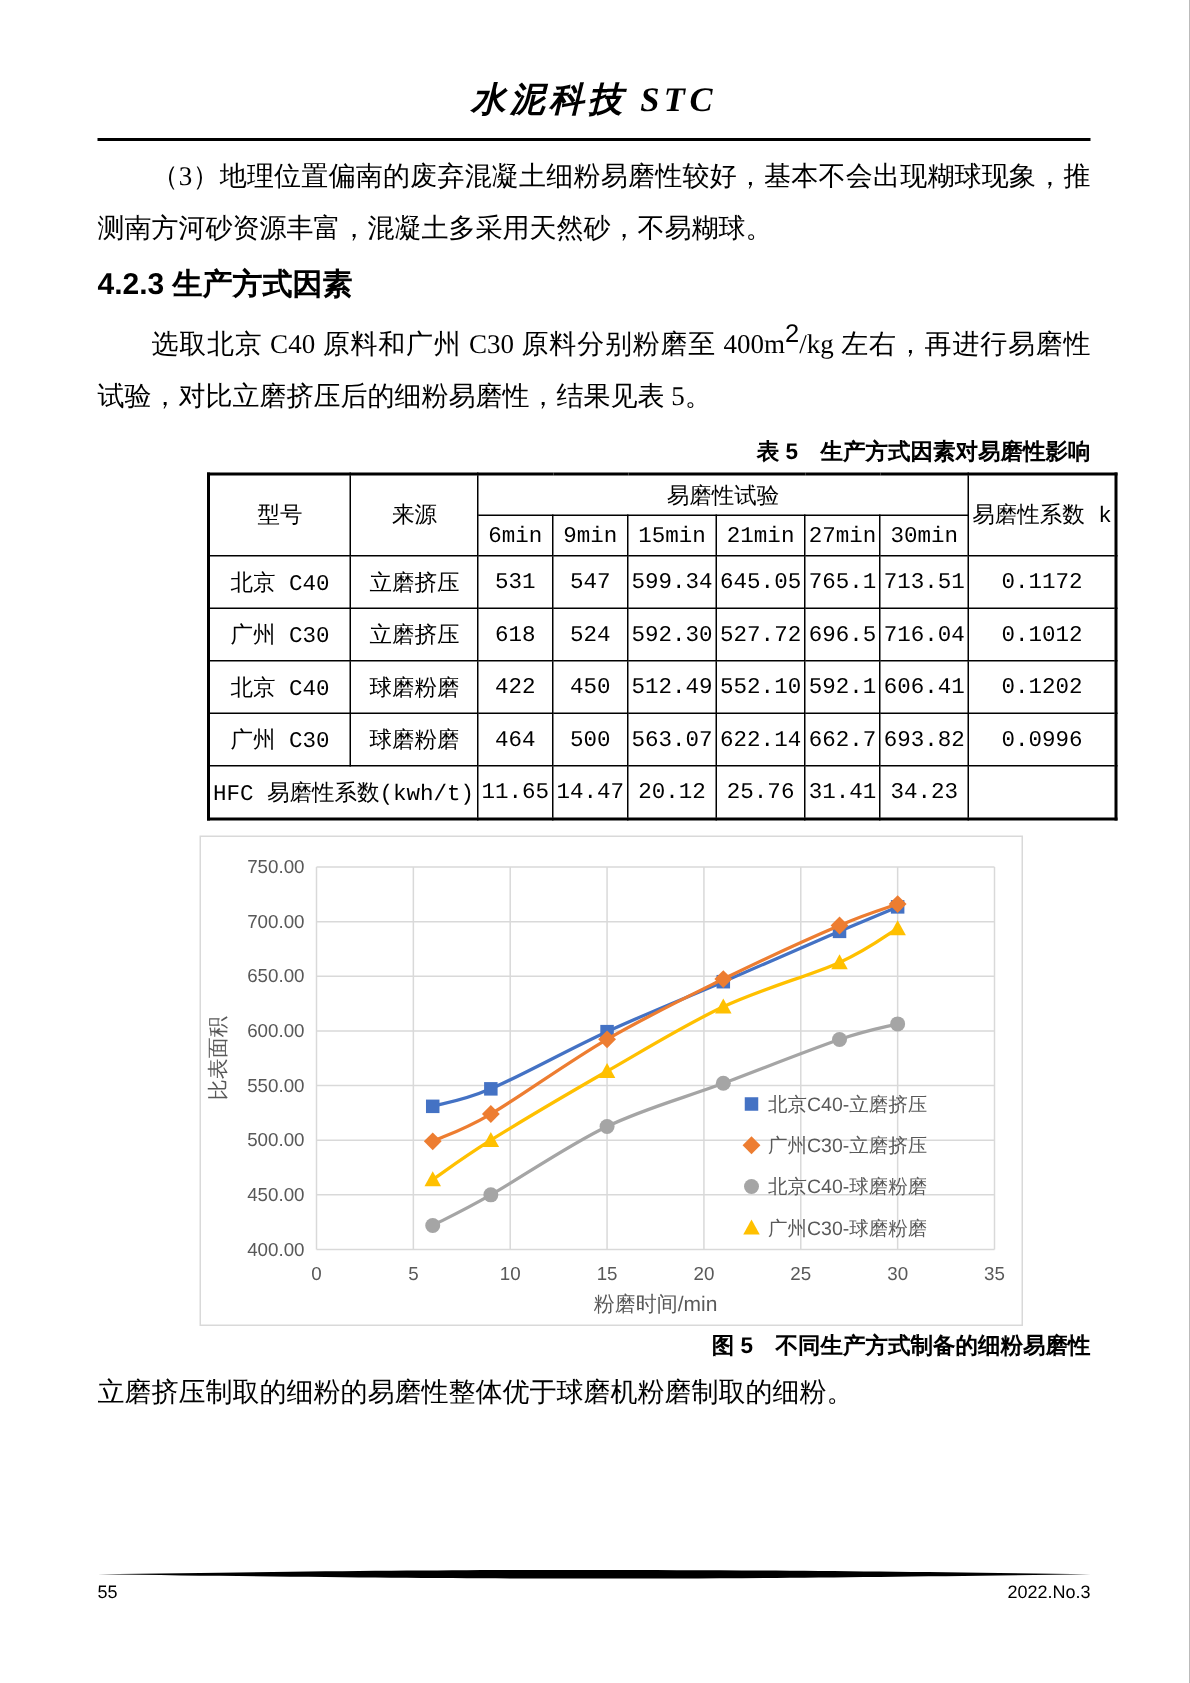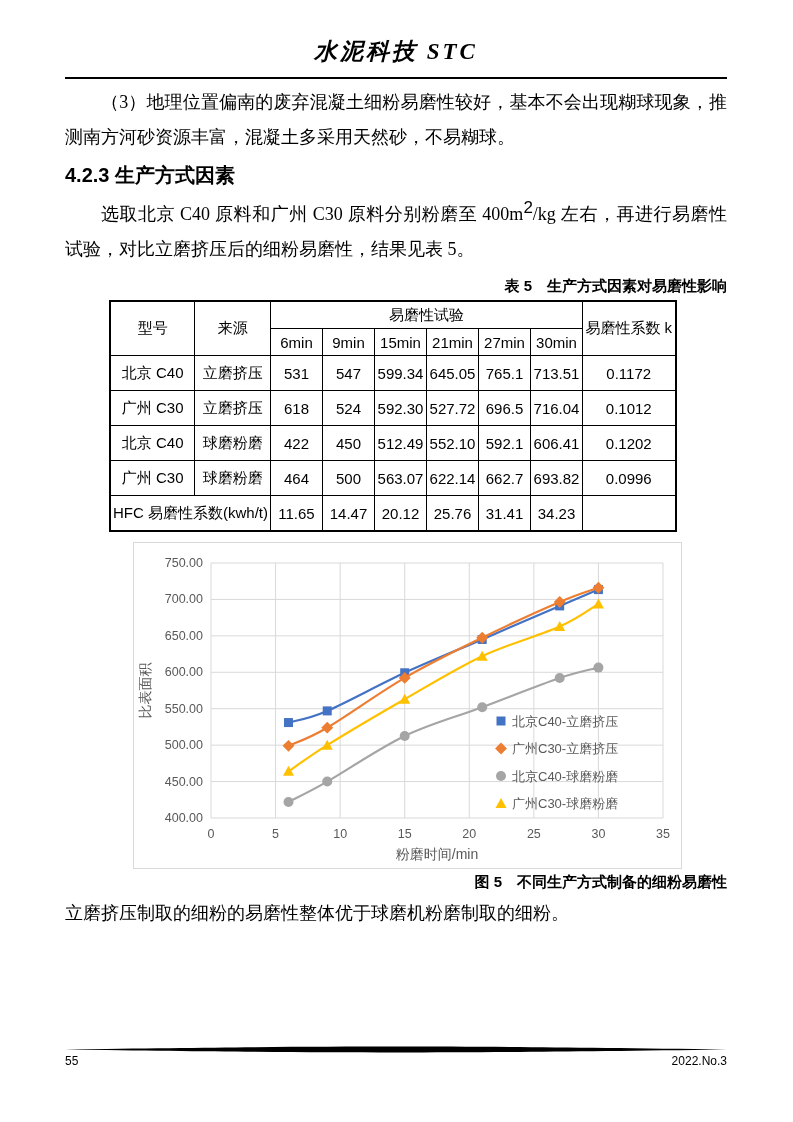"水泥科技 STC" .page { padding: 36px 66px 0 65px -> 51px 66px 0 65px }
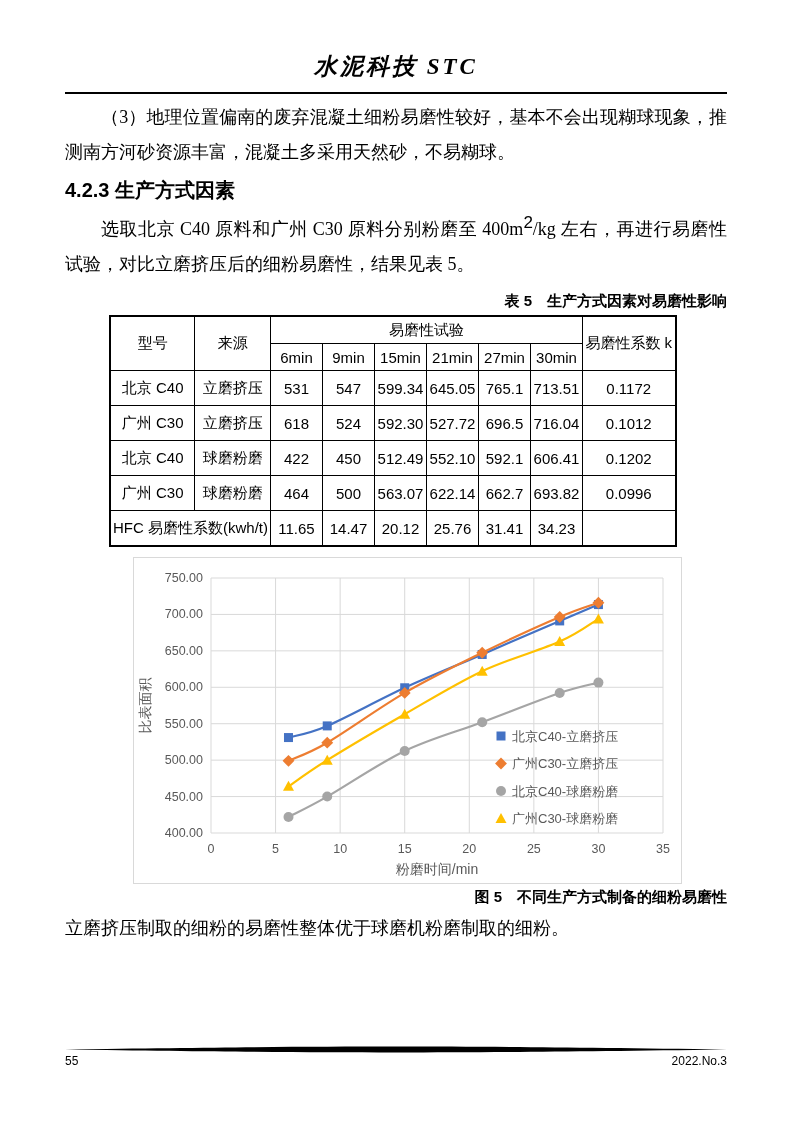"型号" table.data-table { font-family: Liberation Sans, sans-serif -> Liberation Mono, monospace; margin-left: 44px -> 73px }
